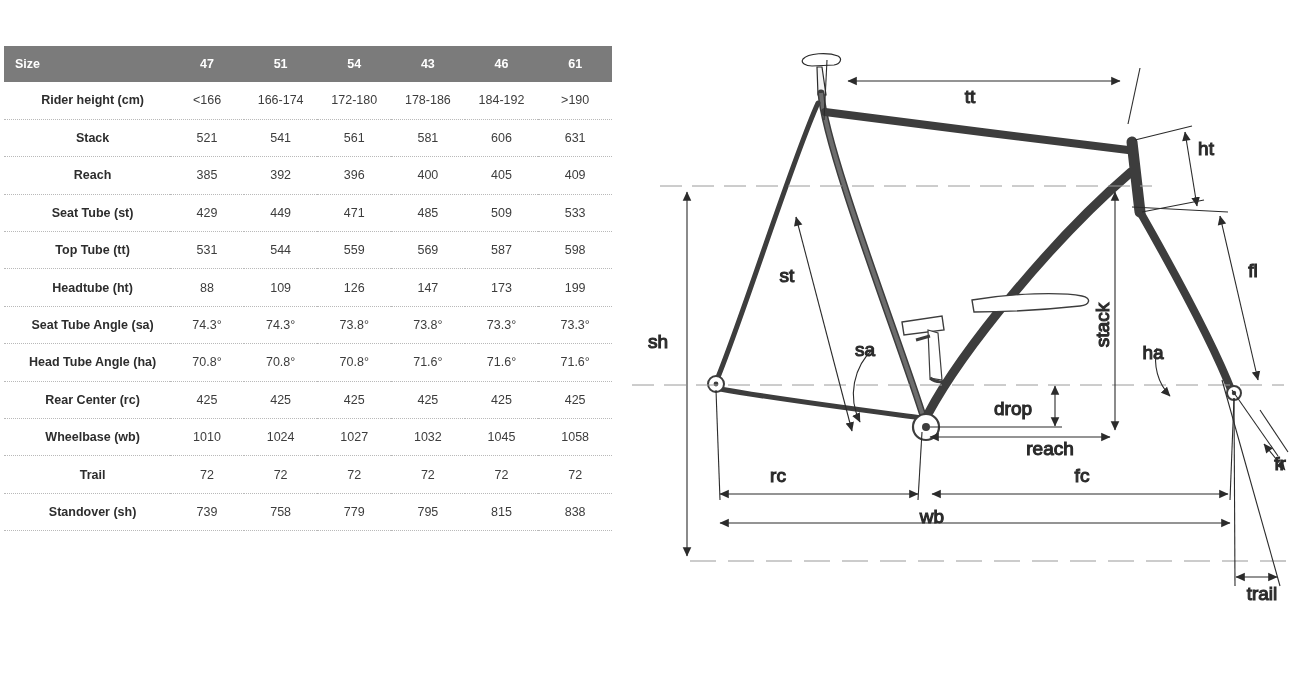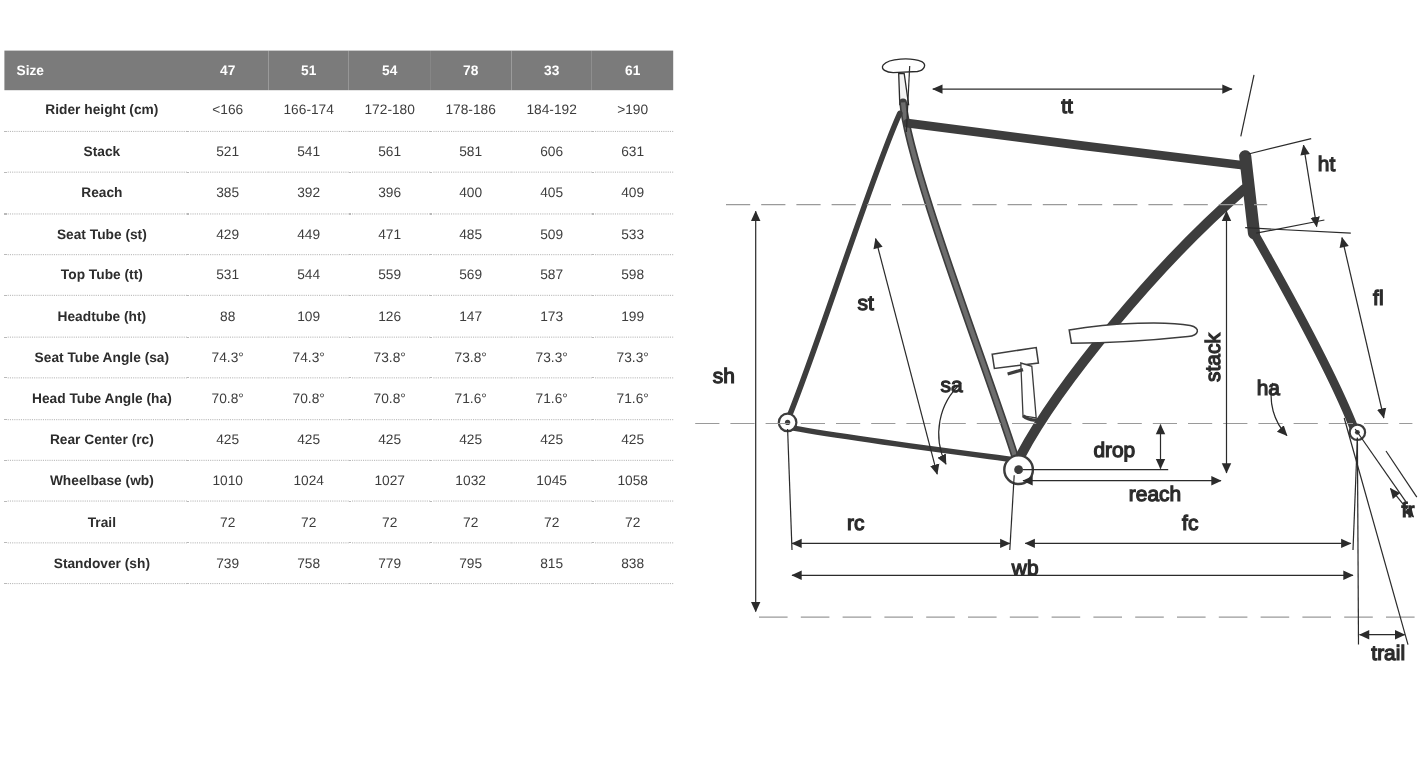"78" th.sizecol { text: 78 -> 43 }
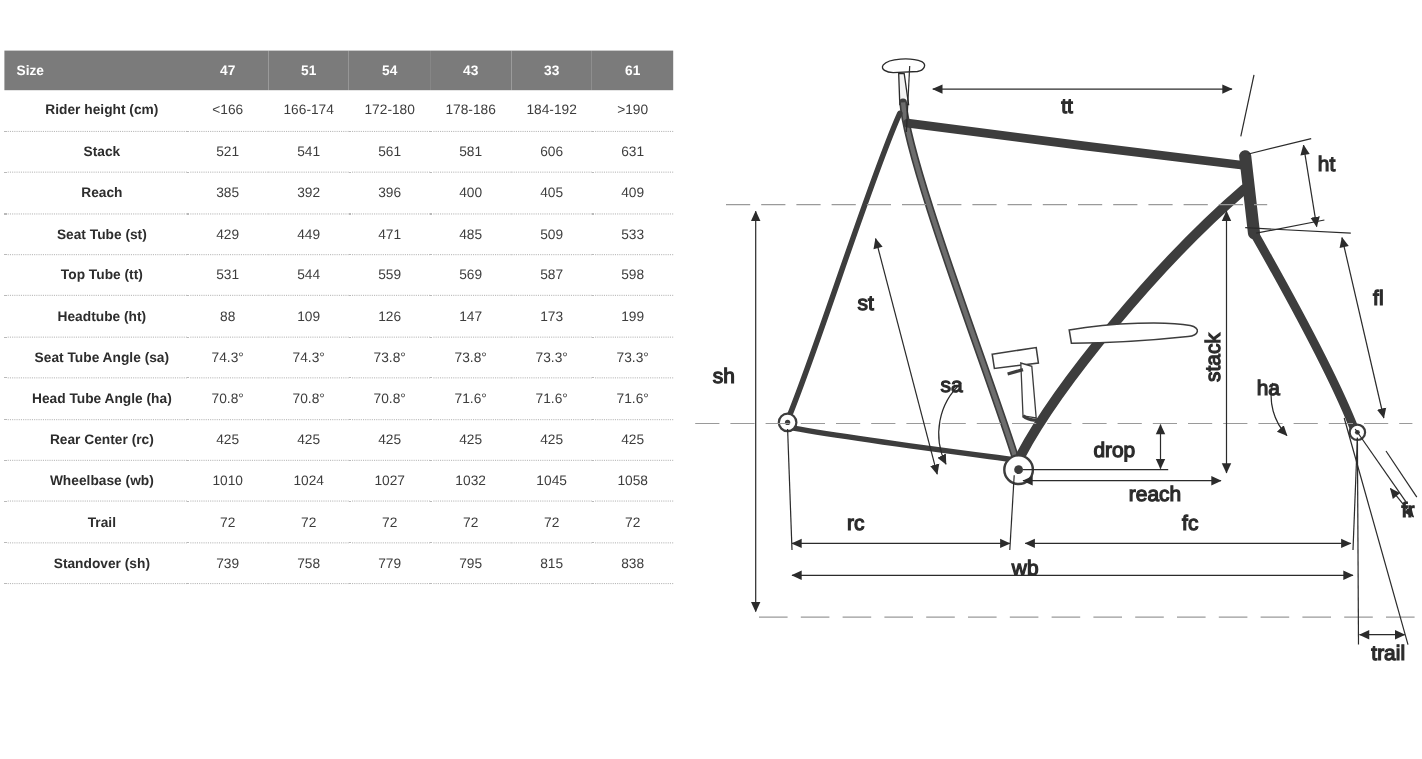"33" th.sizecol { text: 33 -> 46 }
